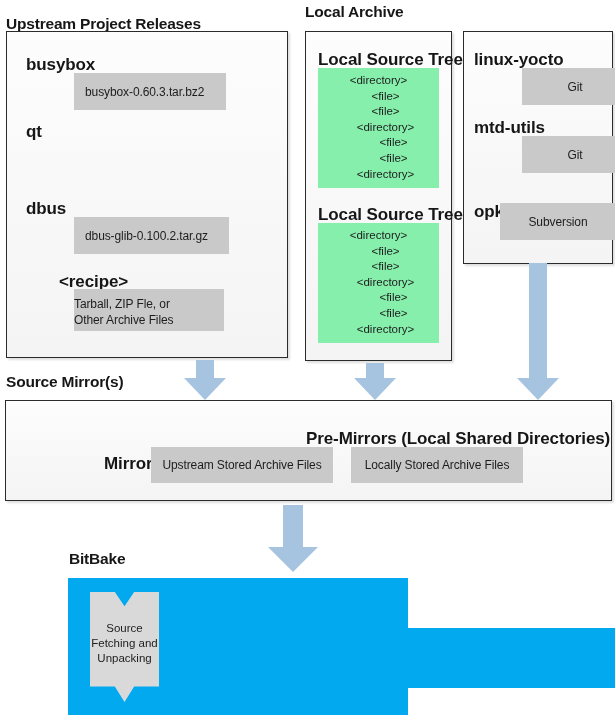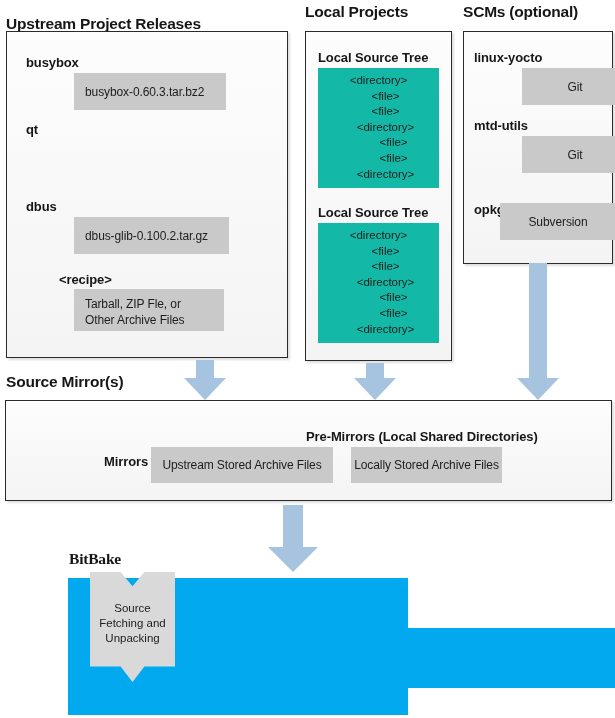"Local Projects" div.section-title { text: Projects -> Archive }
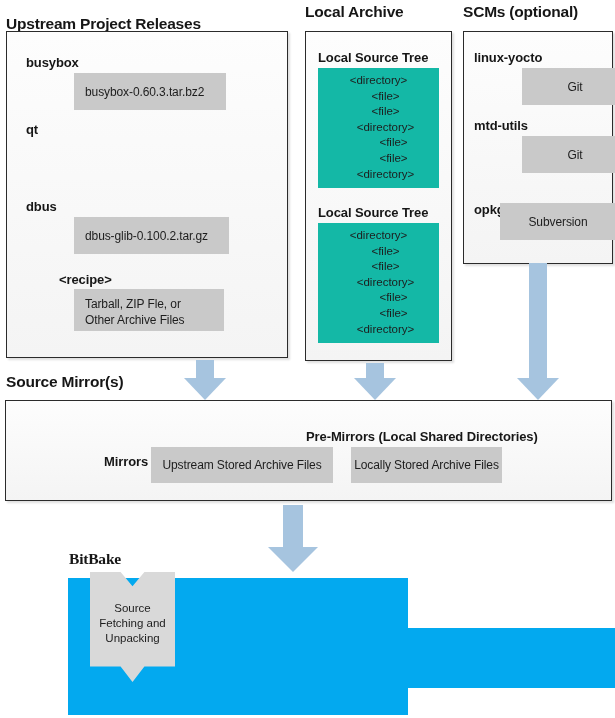"SCMs (optional)" div.section-title { html: <div>SCMs (optional)</div> -> none }
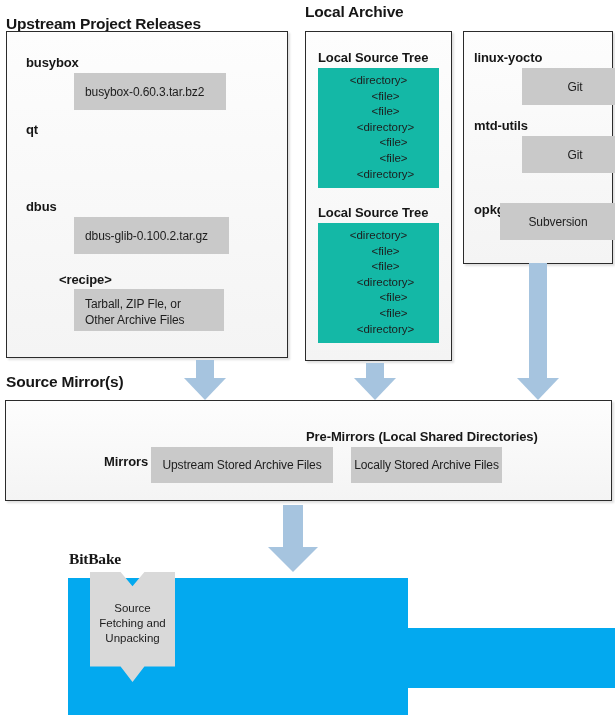"busybox" .caption { font-size: 13px -> 17px }
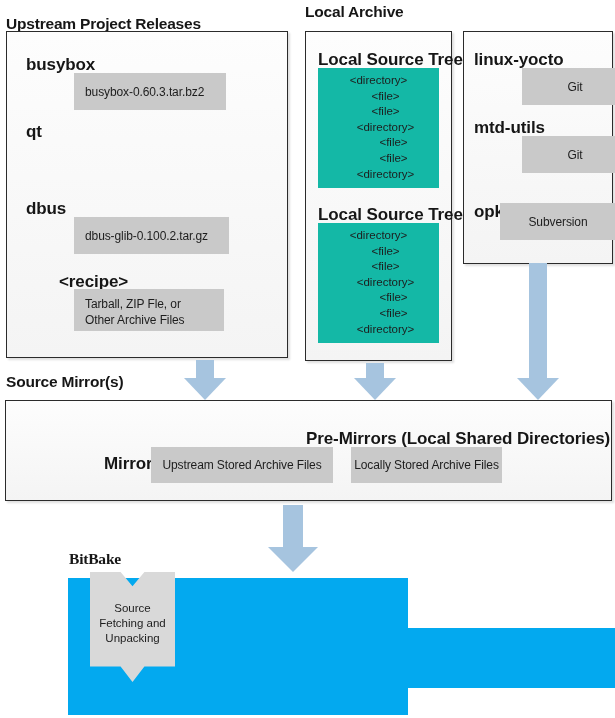"<directory>" .tree { background: #14b8a6 -> #86efac }
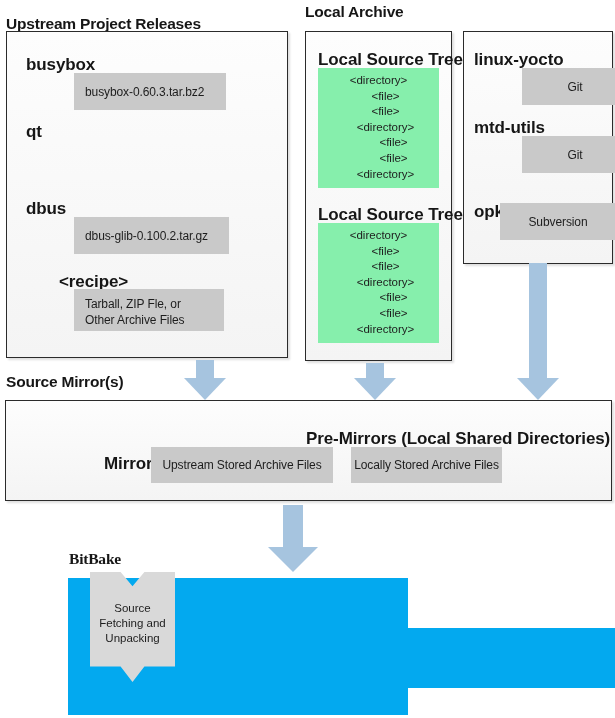"Tarball, ZIP Fle, or" .chip.multiline { padding: 7px 0 0 11px -> 7px 0 0 0 }
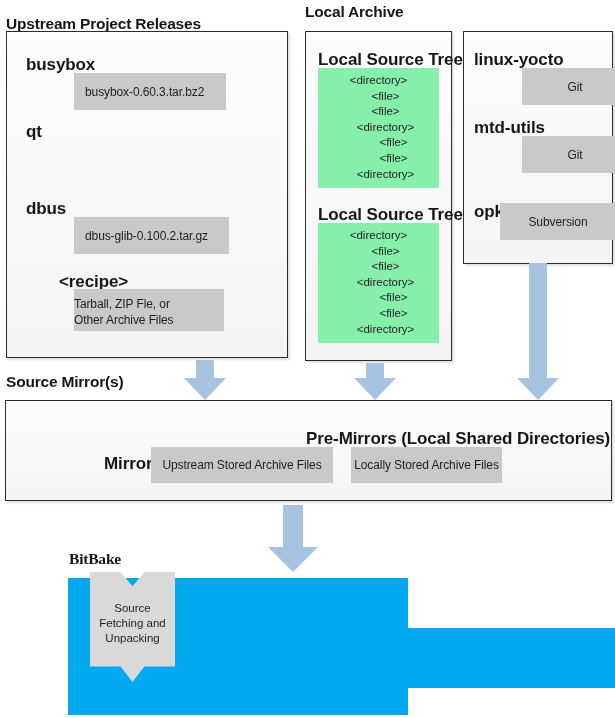"Locally Stored Archive Files" div.chip { width: 151px -> 172px }
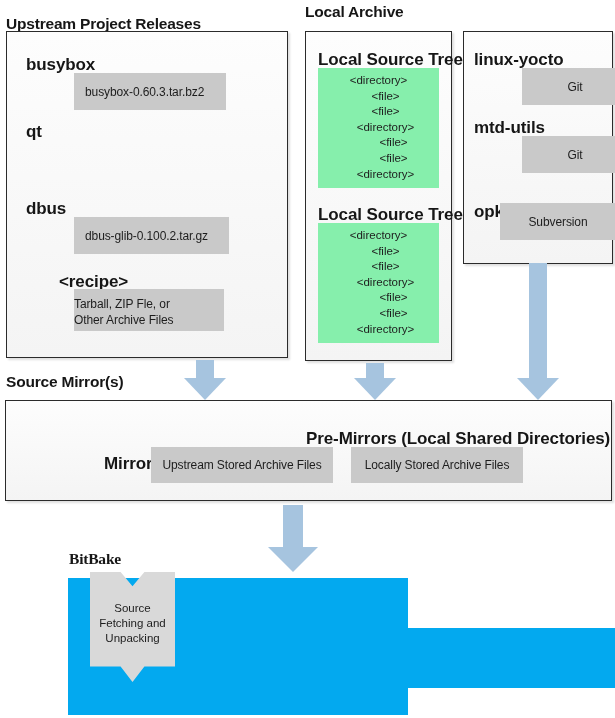"BitBake" div.section-title { font-family: Liberation Serif, serif -> none }
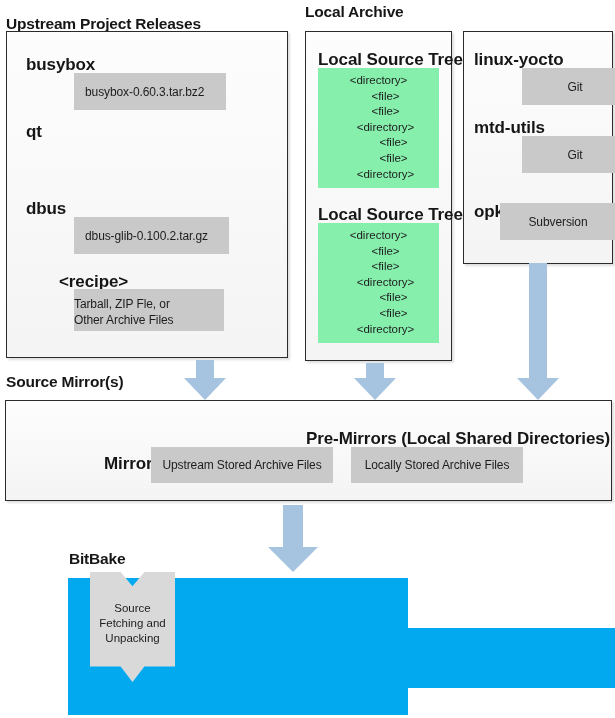"Source" div.callout { top: 572px -> 592px; width: 85px -> 69px }
